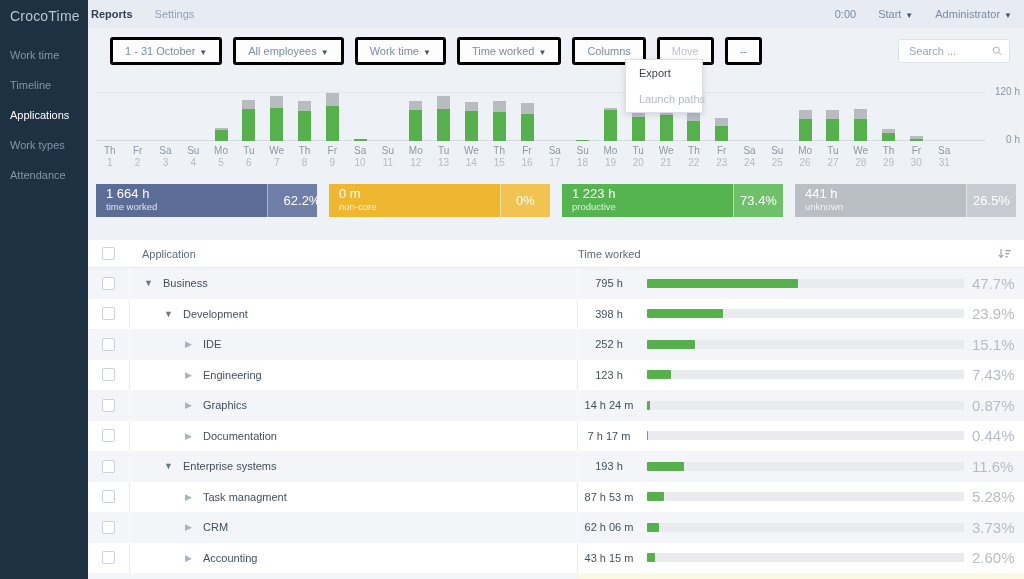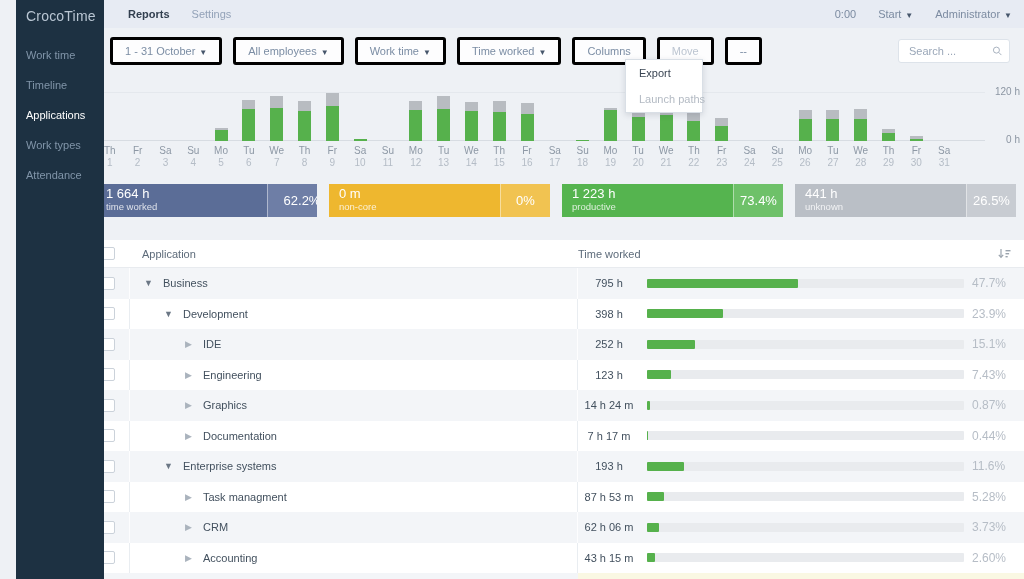"CrocoTime" .sidebar { left: 16px -> 0 }
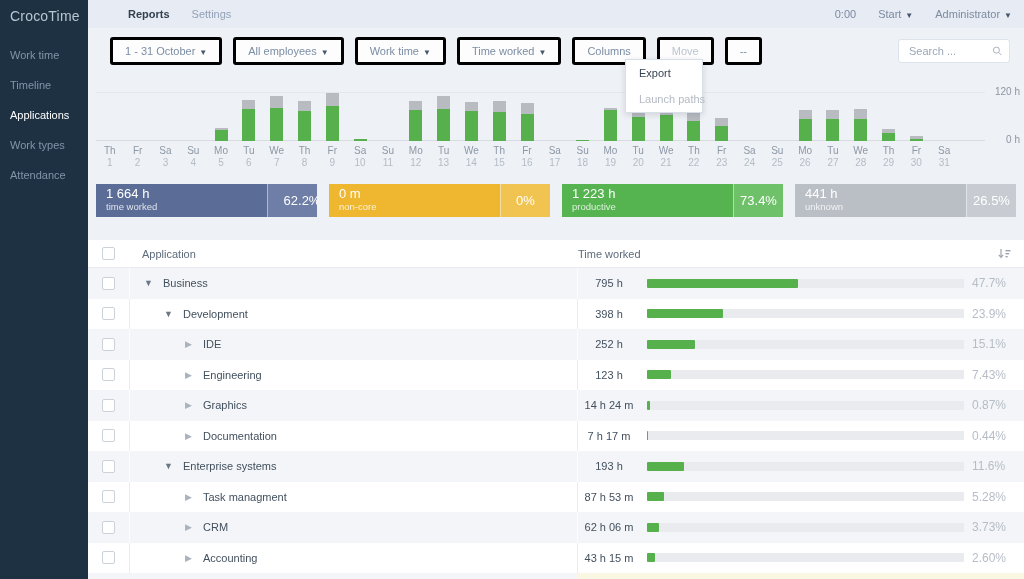"Reports" .tabs { margin-left: 23px -> none; padding-left: 17px -> 3px }
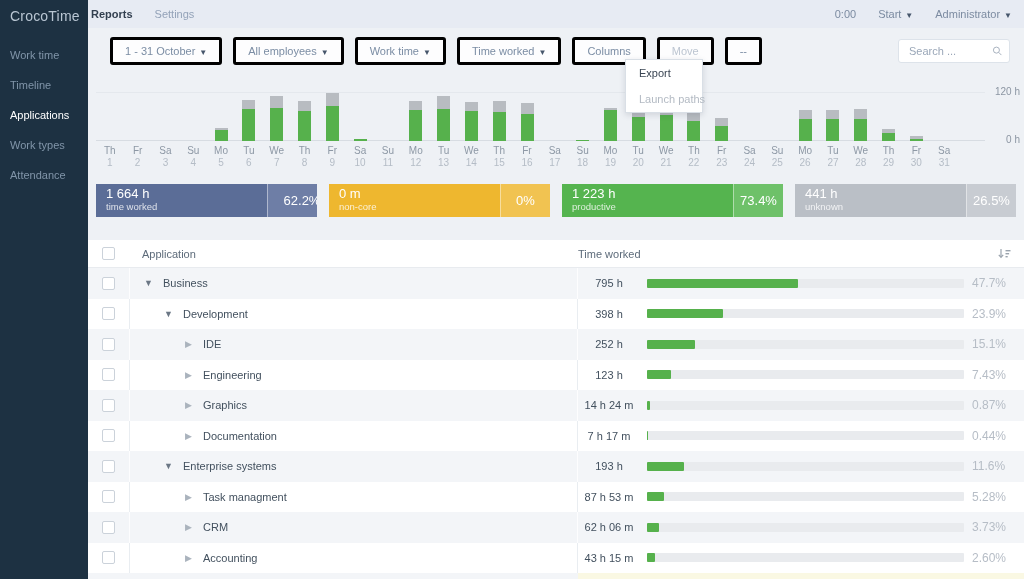"47.7%" .t-pct { font-size: 12px -> 15px }
